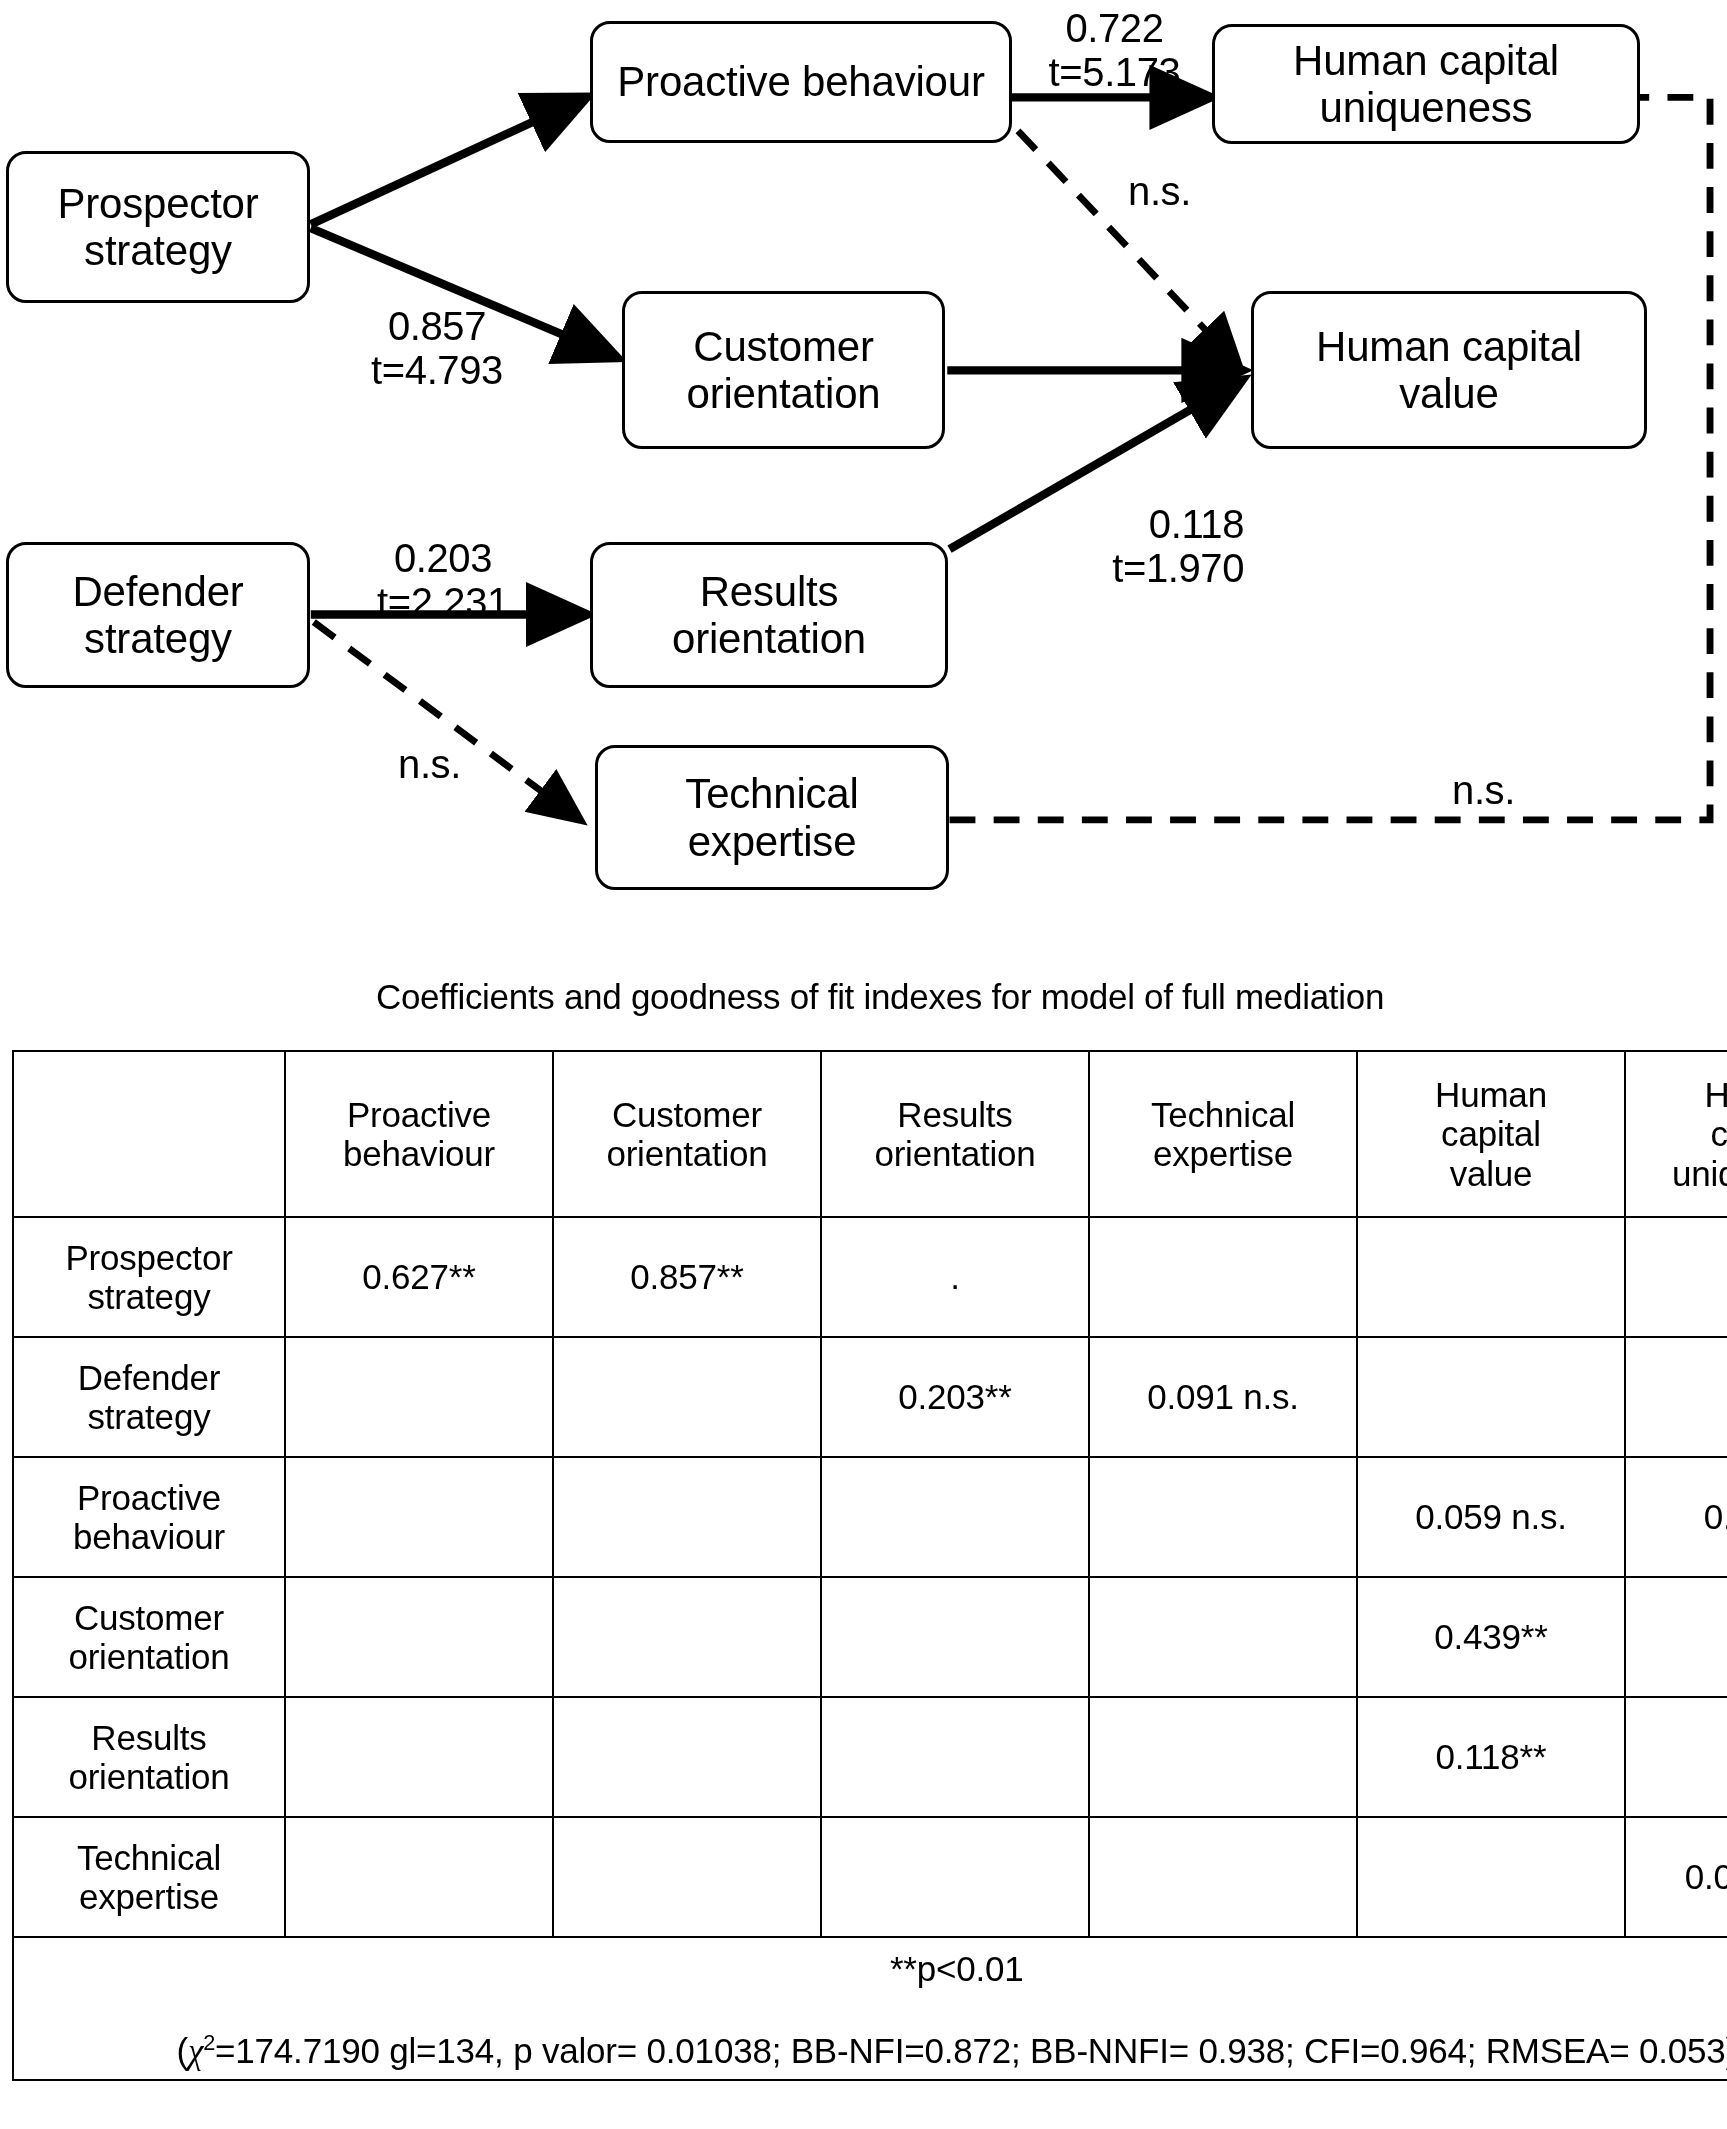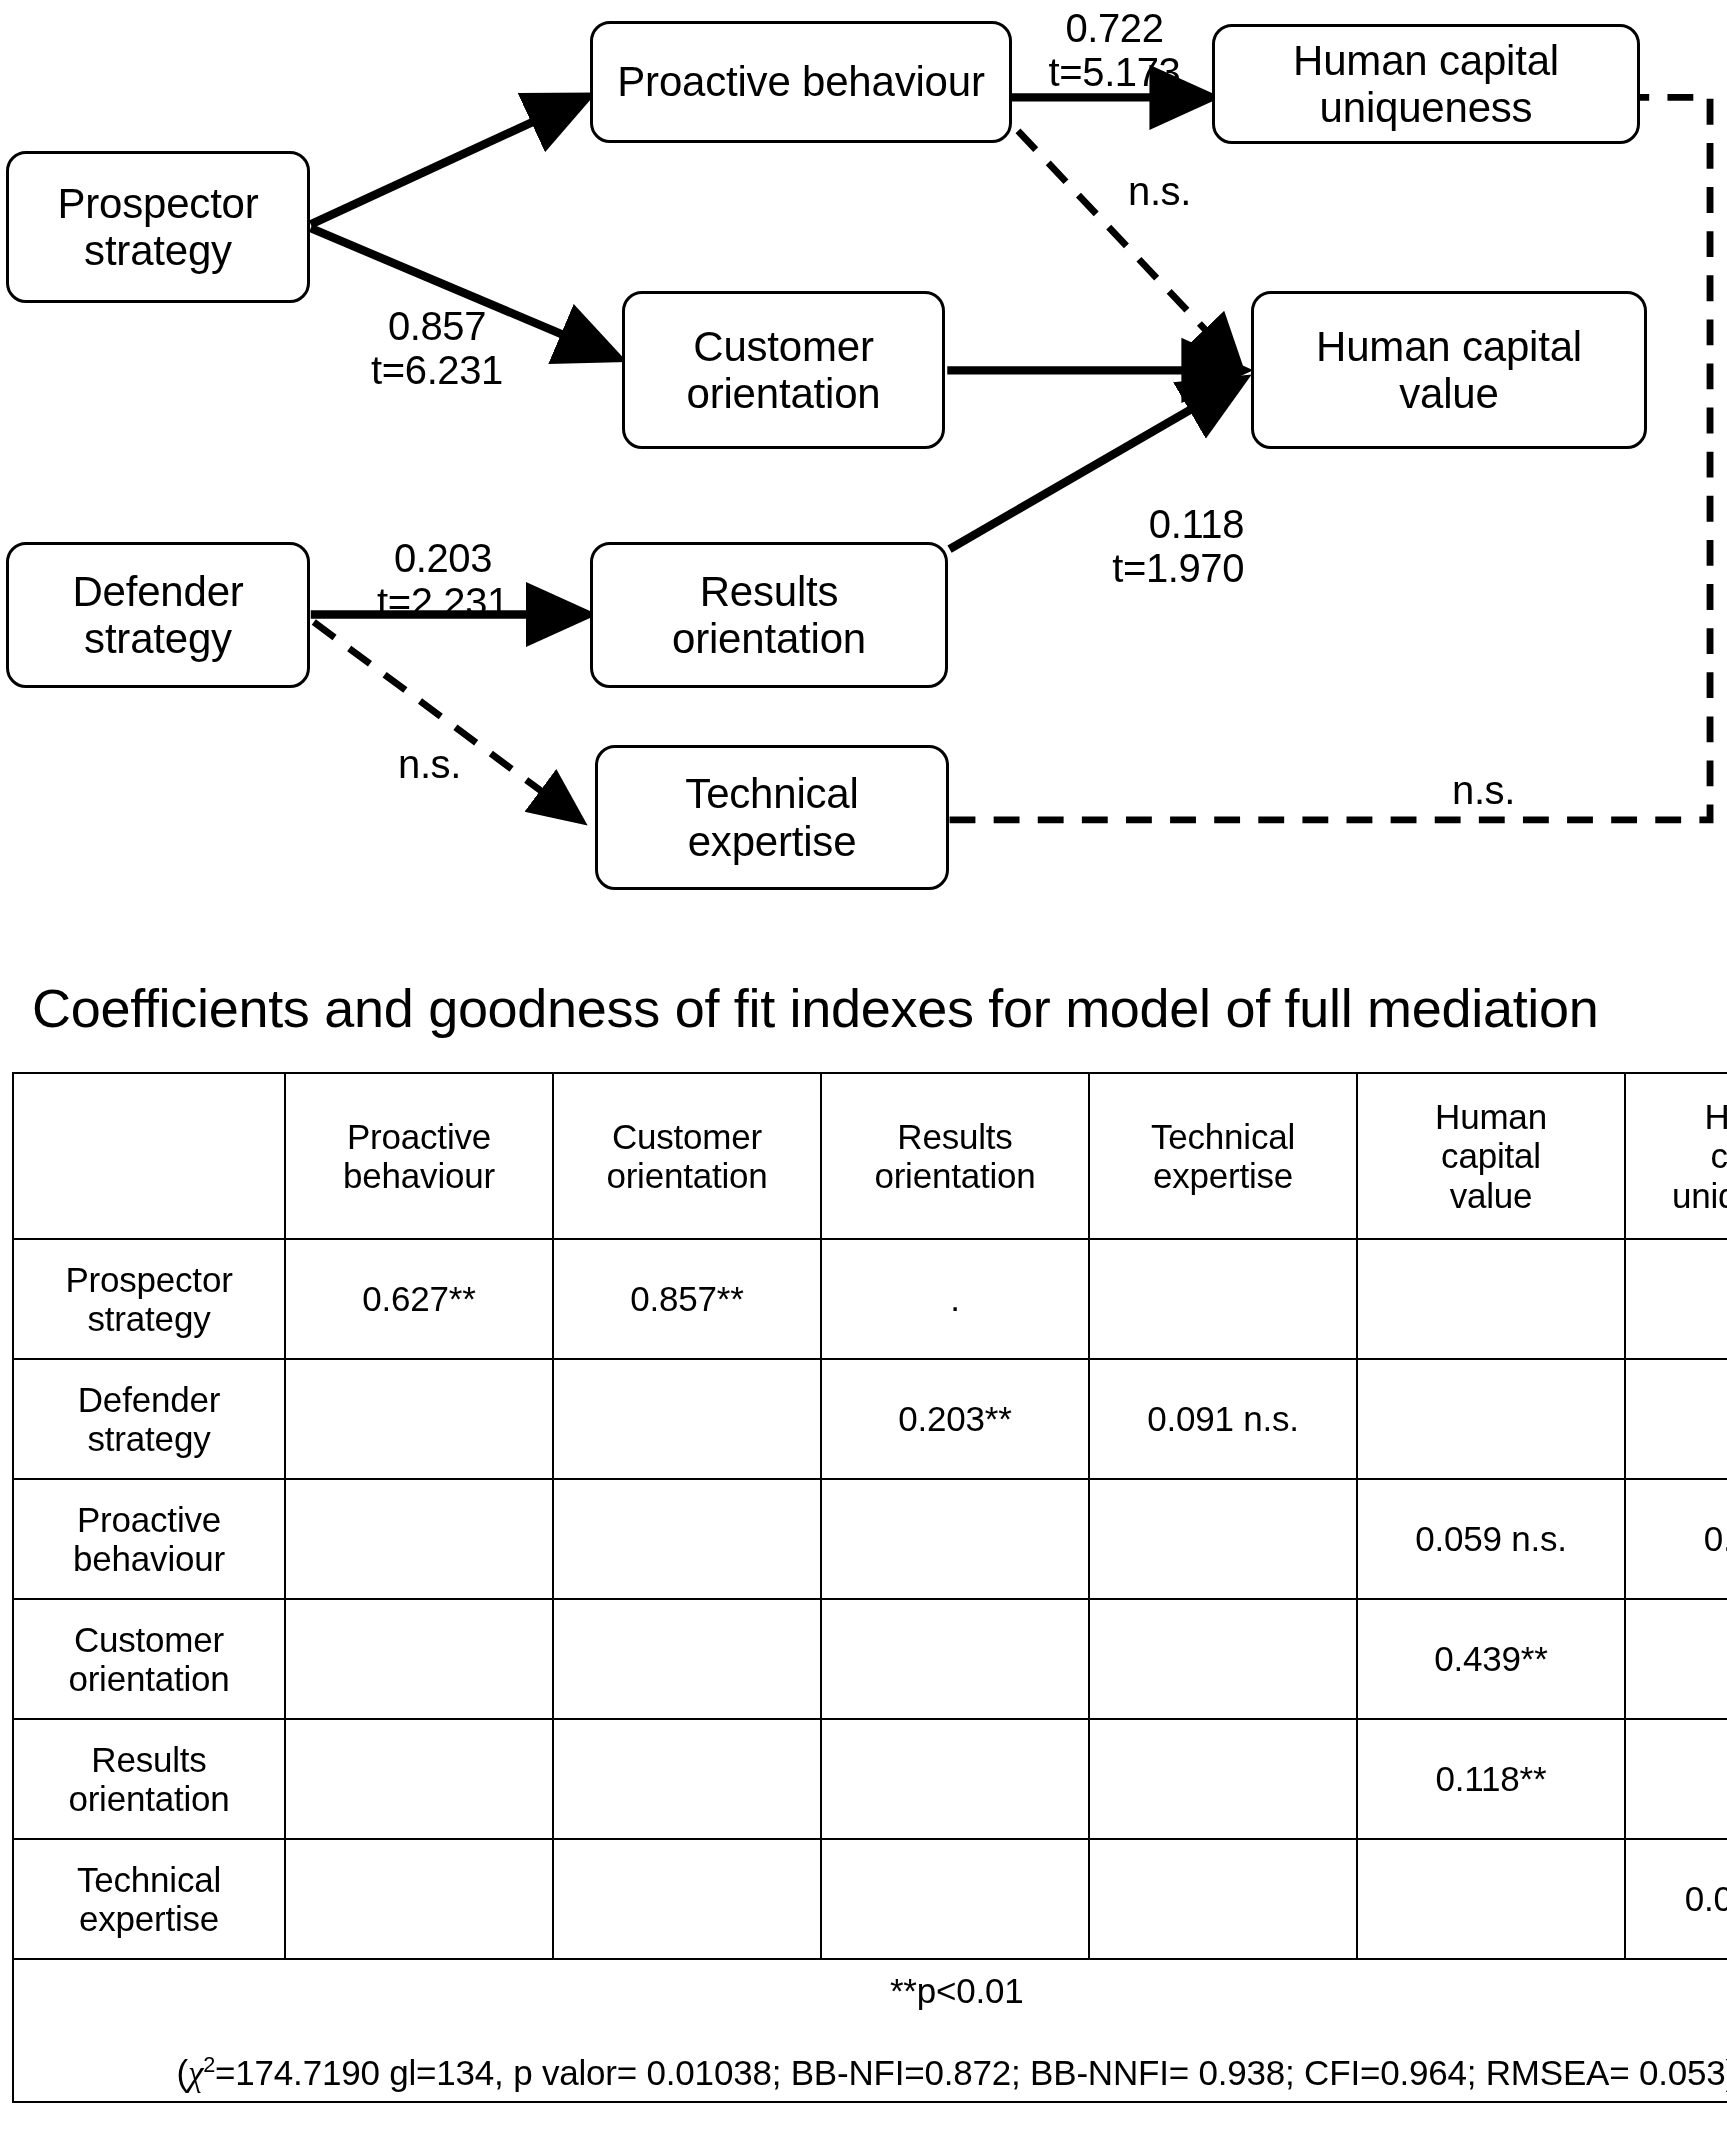"0.857" div.edgelabel { text: 6.231 -> 4.793 }
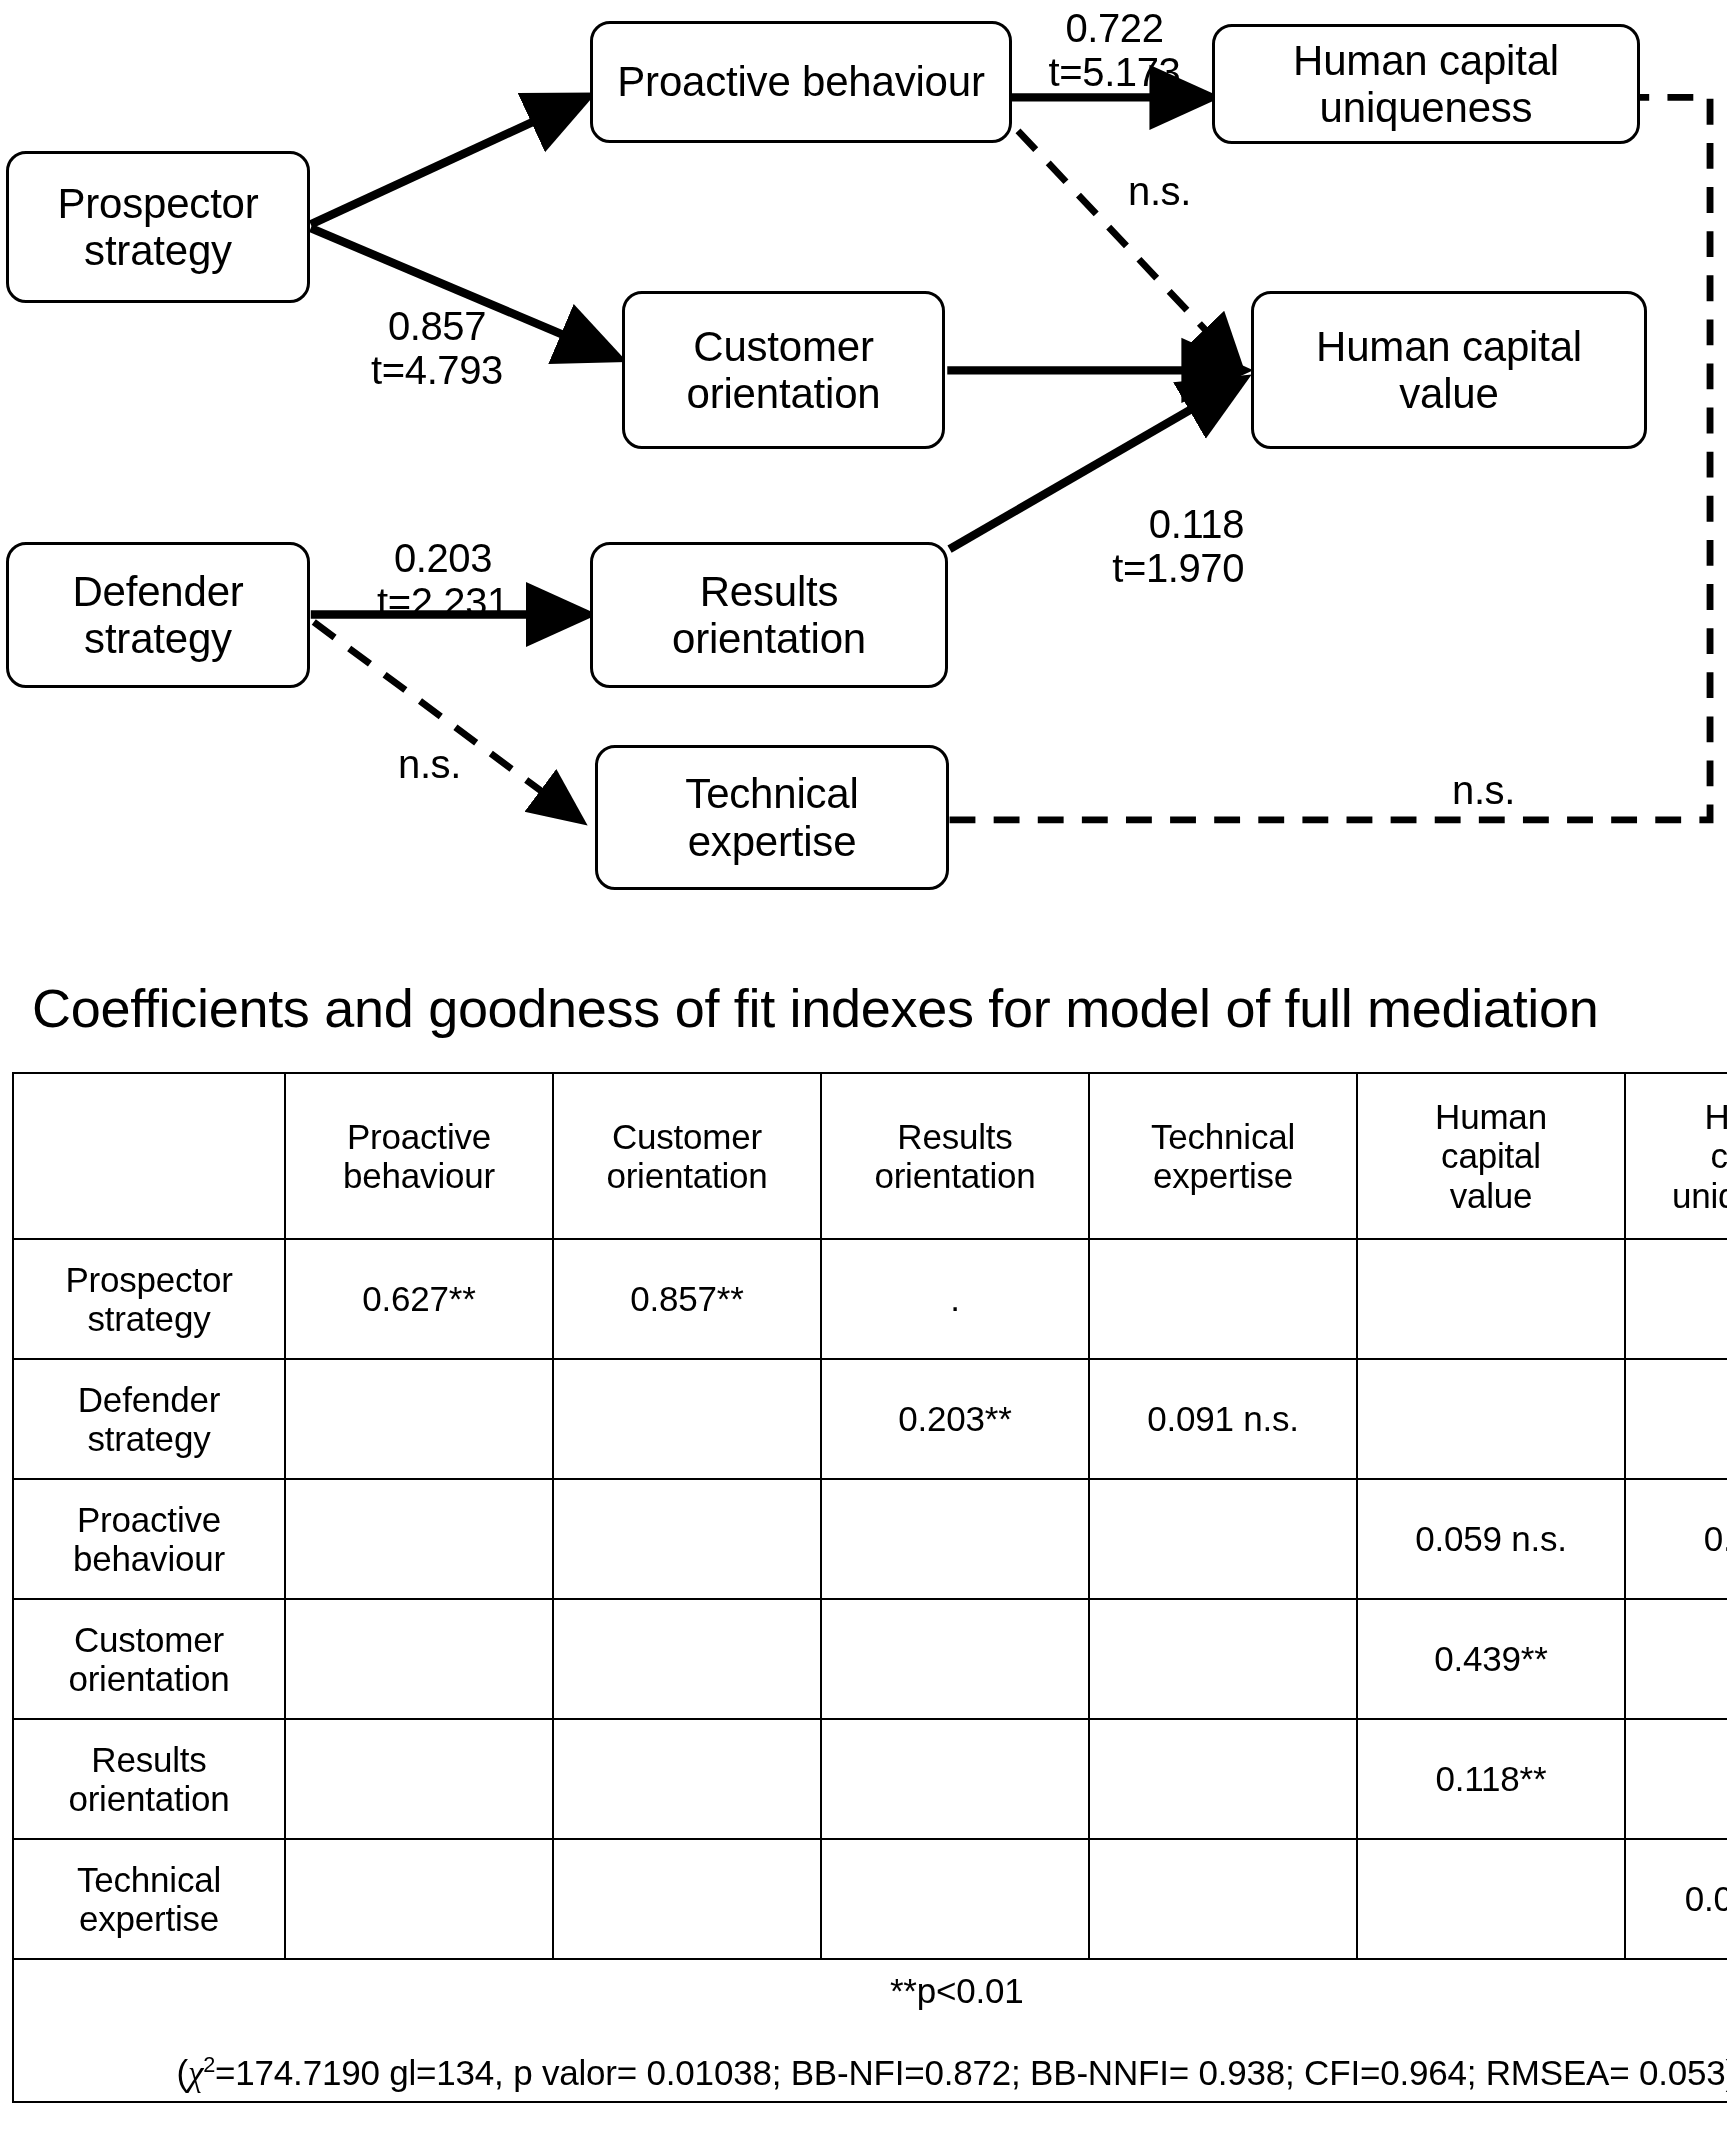"Coefficients and goodness of fit" #tbl-title { font-size: 54px -> 35px; text-align: none -> center }
